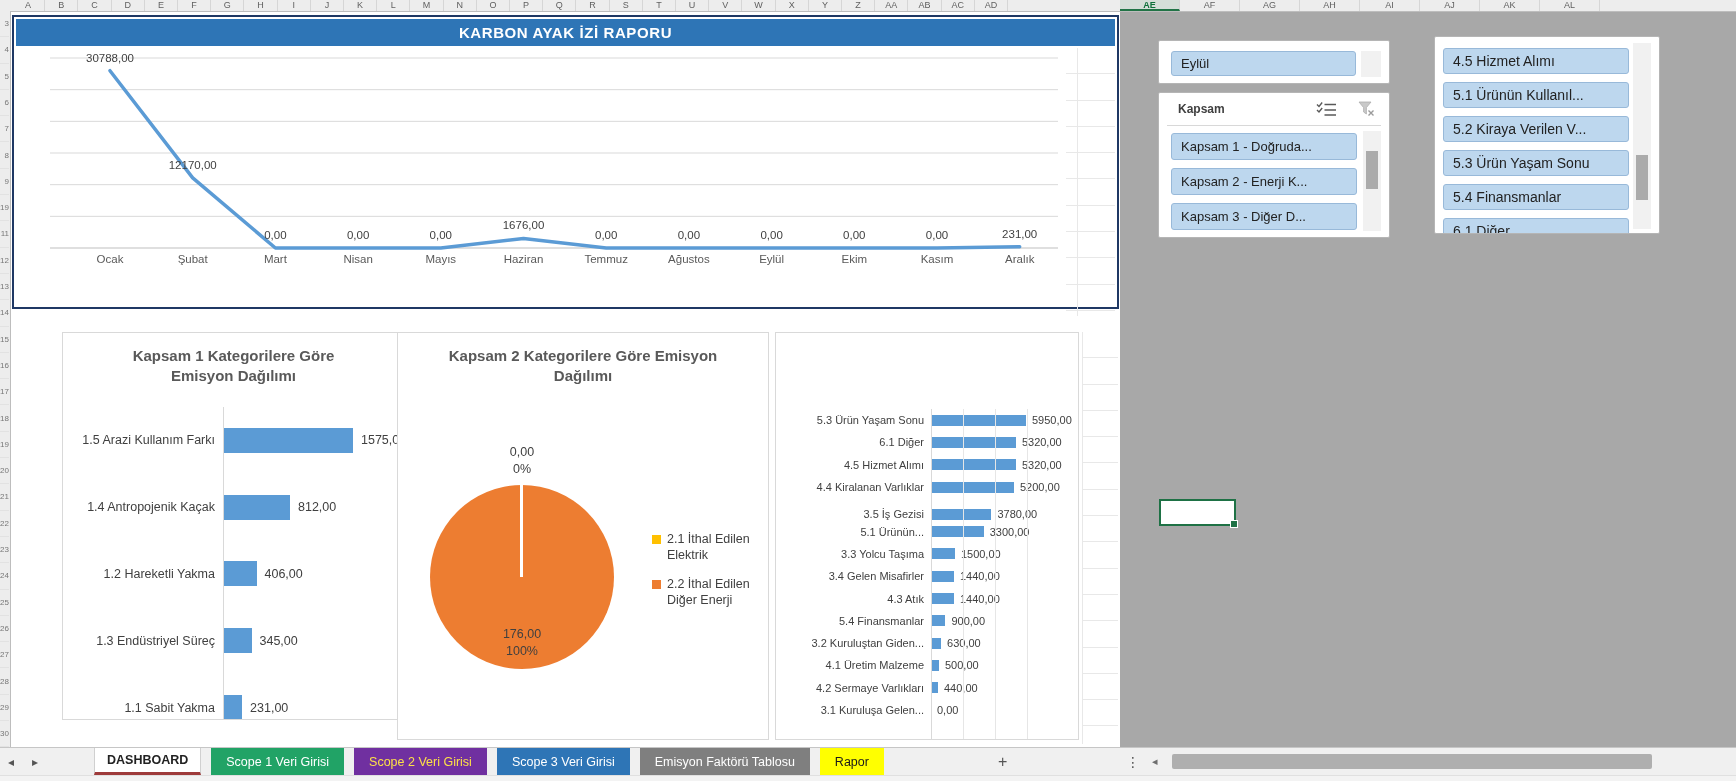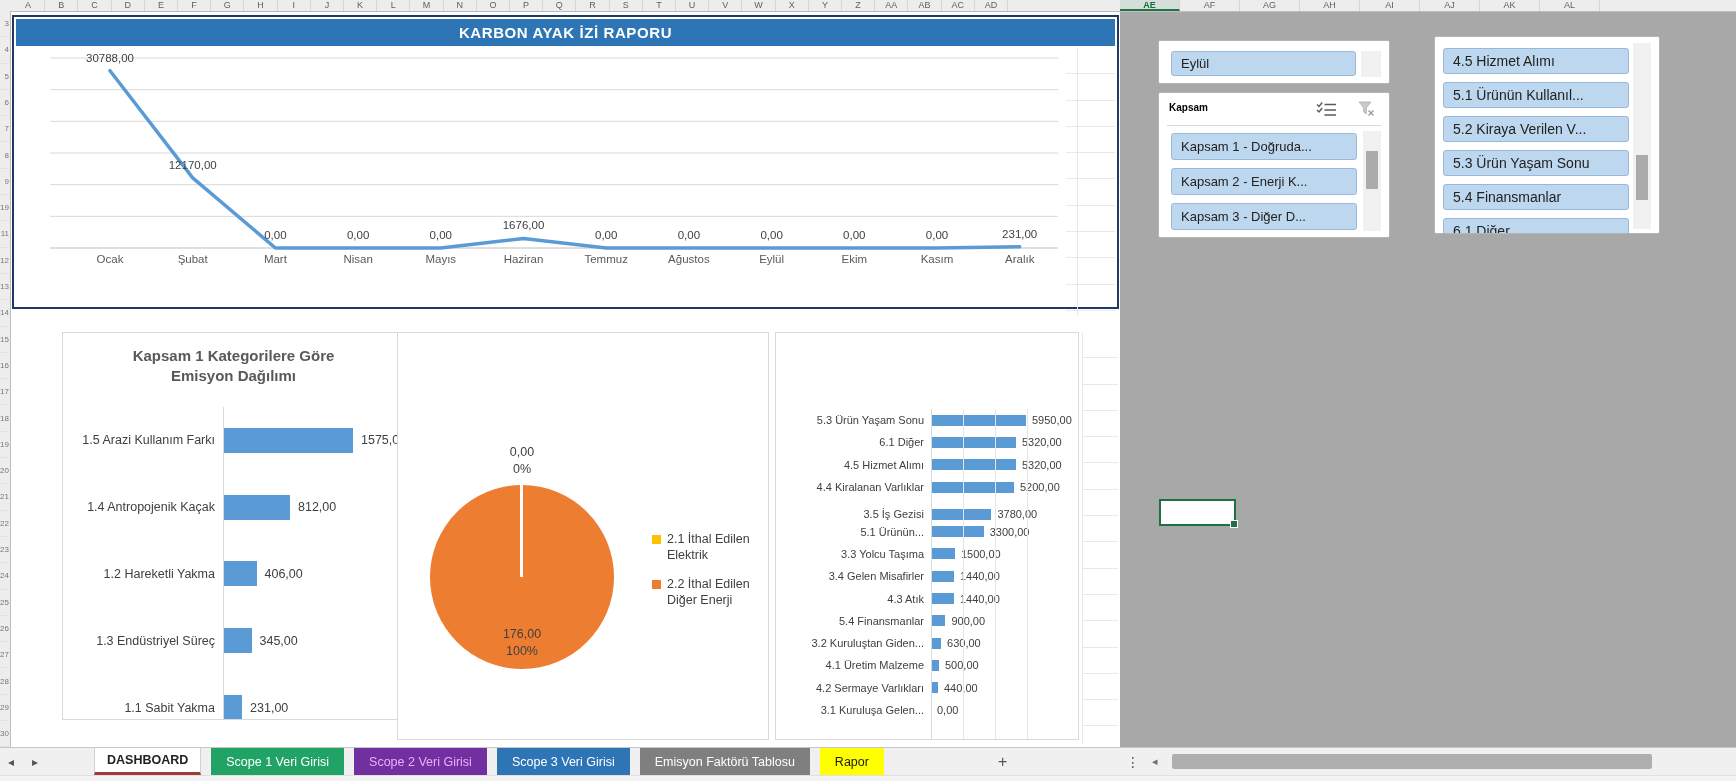"Kapsam" .sl-head { color: #000000 -> #404040; font-size: 10px -> 12px; left: 10px -> 19px }
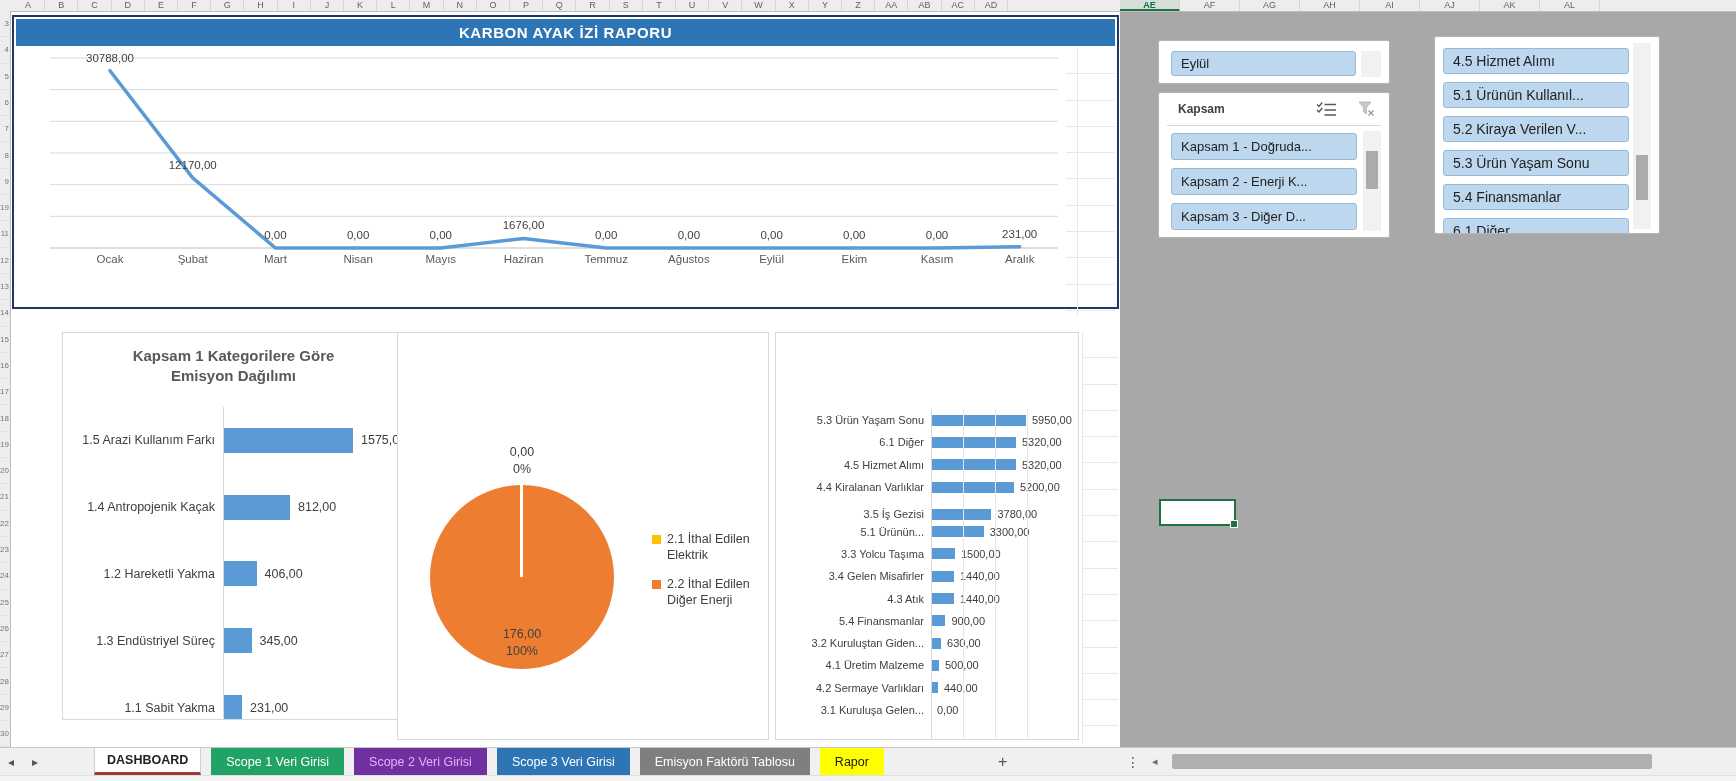"Kapsam 2 Kategorilere Göre Emisyon" div.chart-title { html: none -> <div>Kapsam 2 Kategorilere Göre Emisyon Dağılımı</div> }
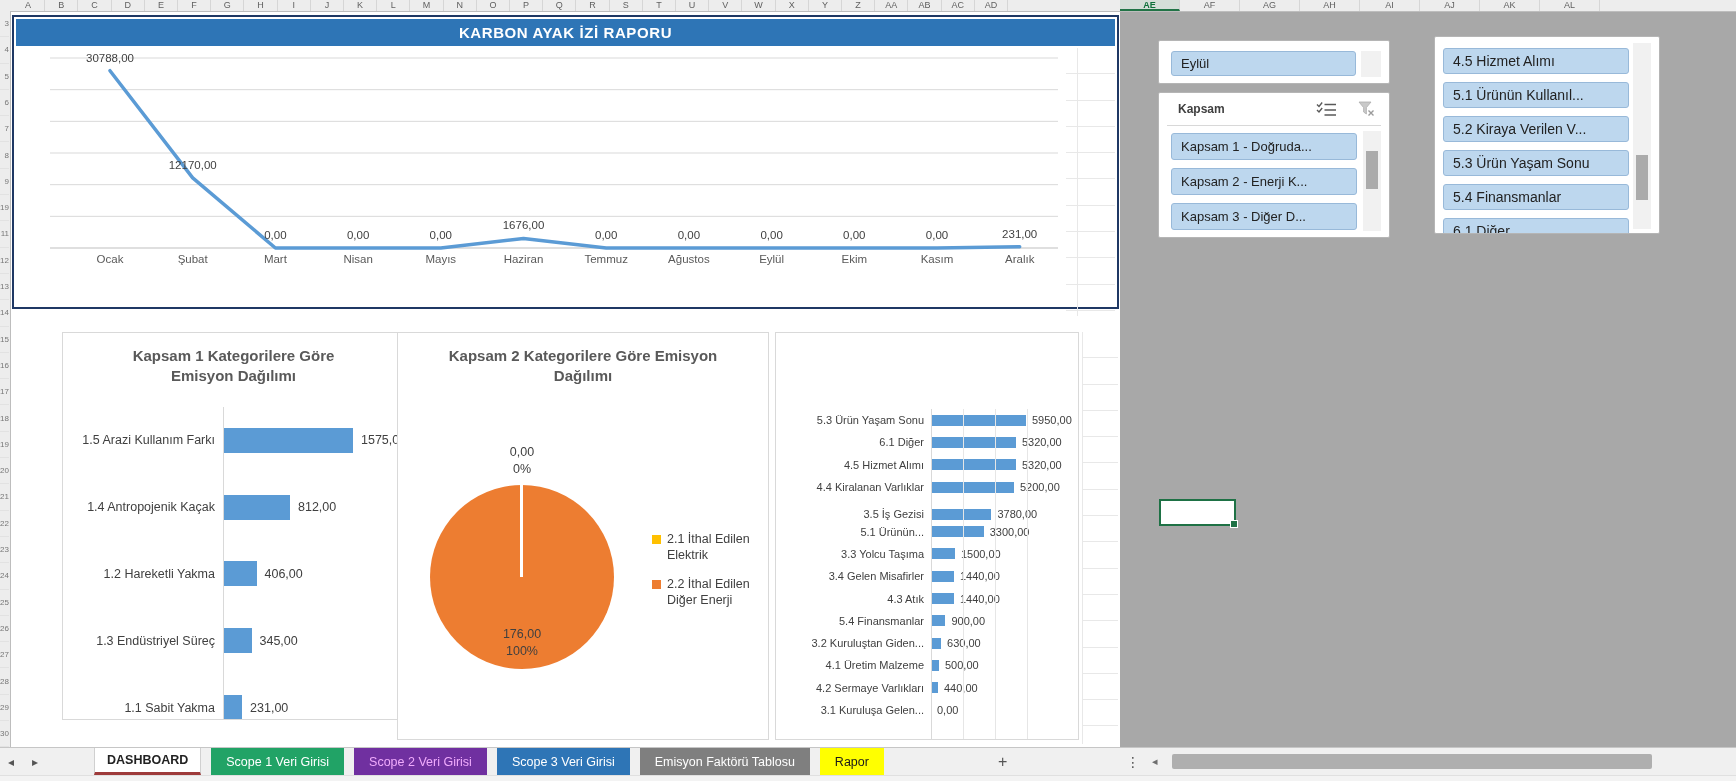"Scope 2 Veri Girisi" div.tab { color: #f0abfc -> #fde047 }
